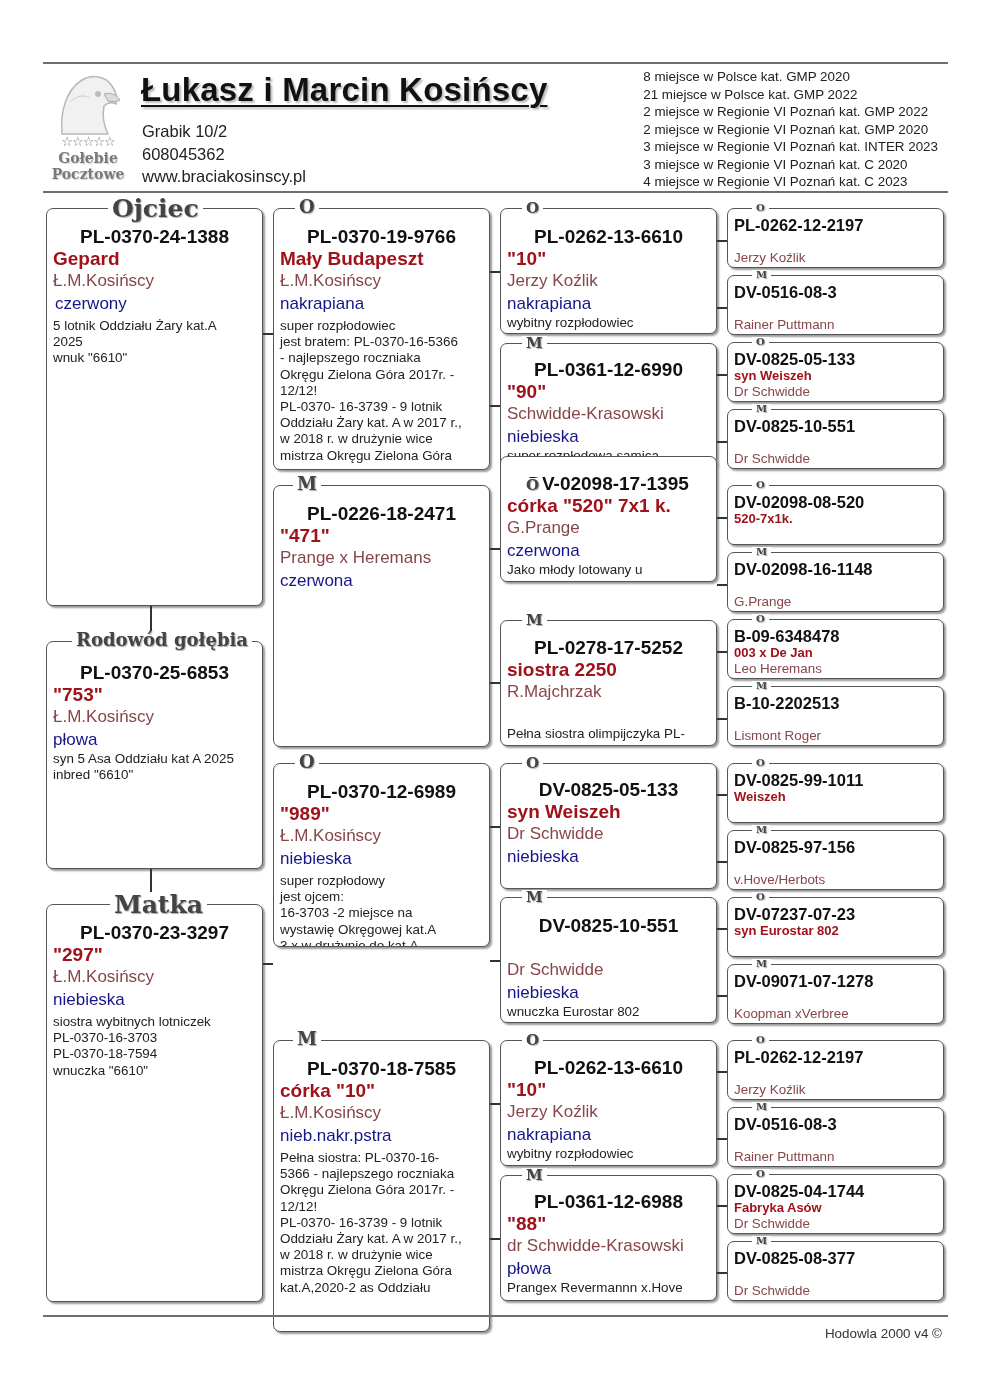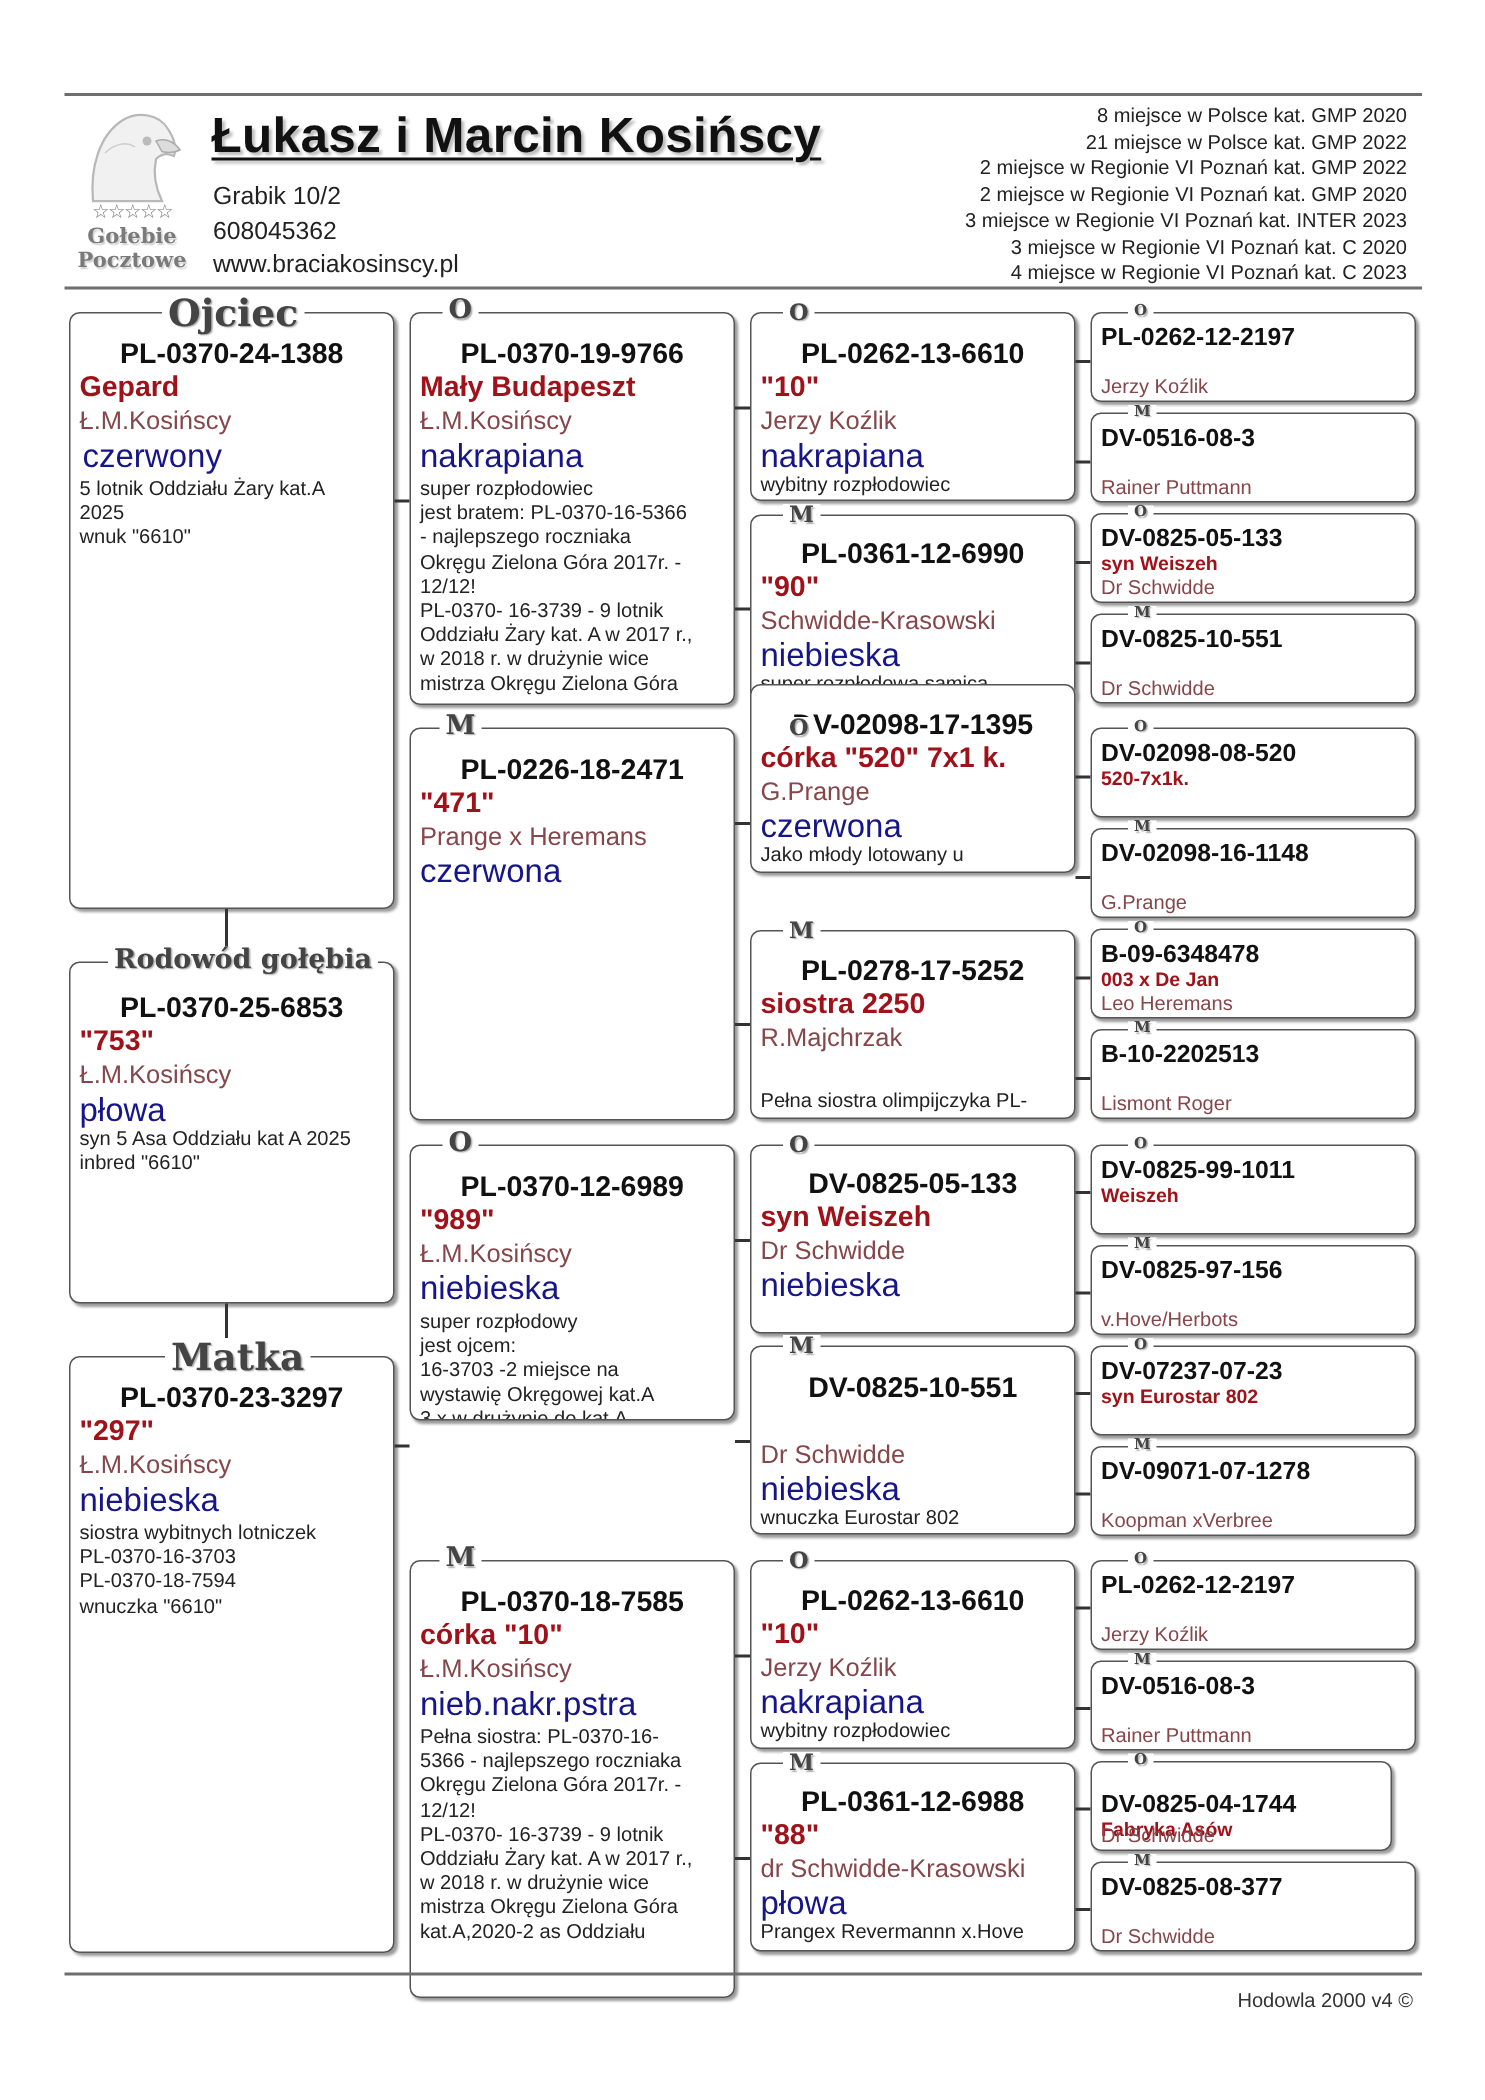"8 miejsce w Polsce kat." #achievements { text-align: right -> none }
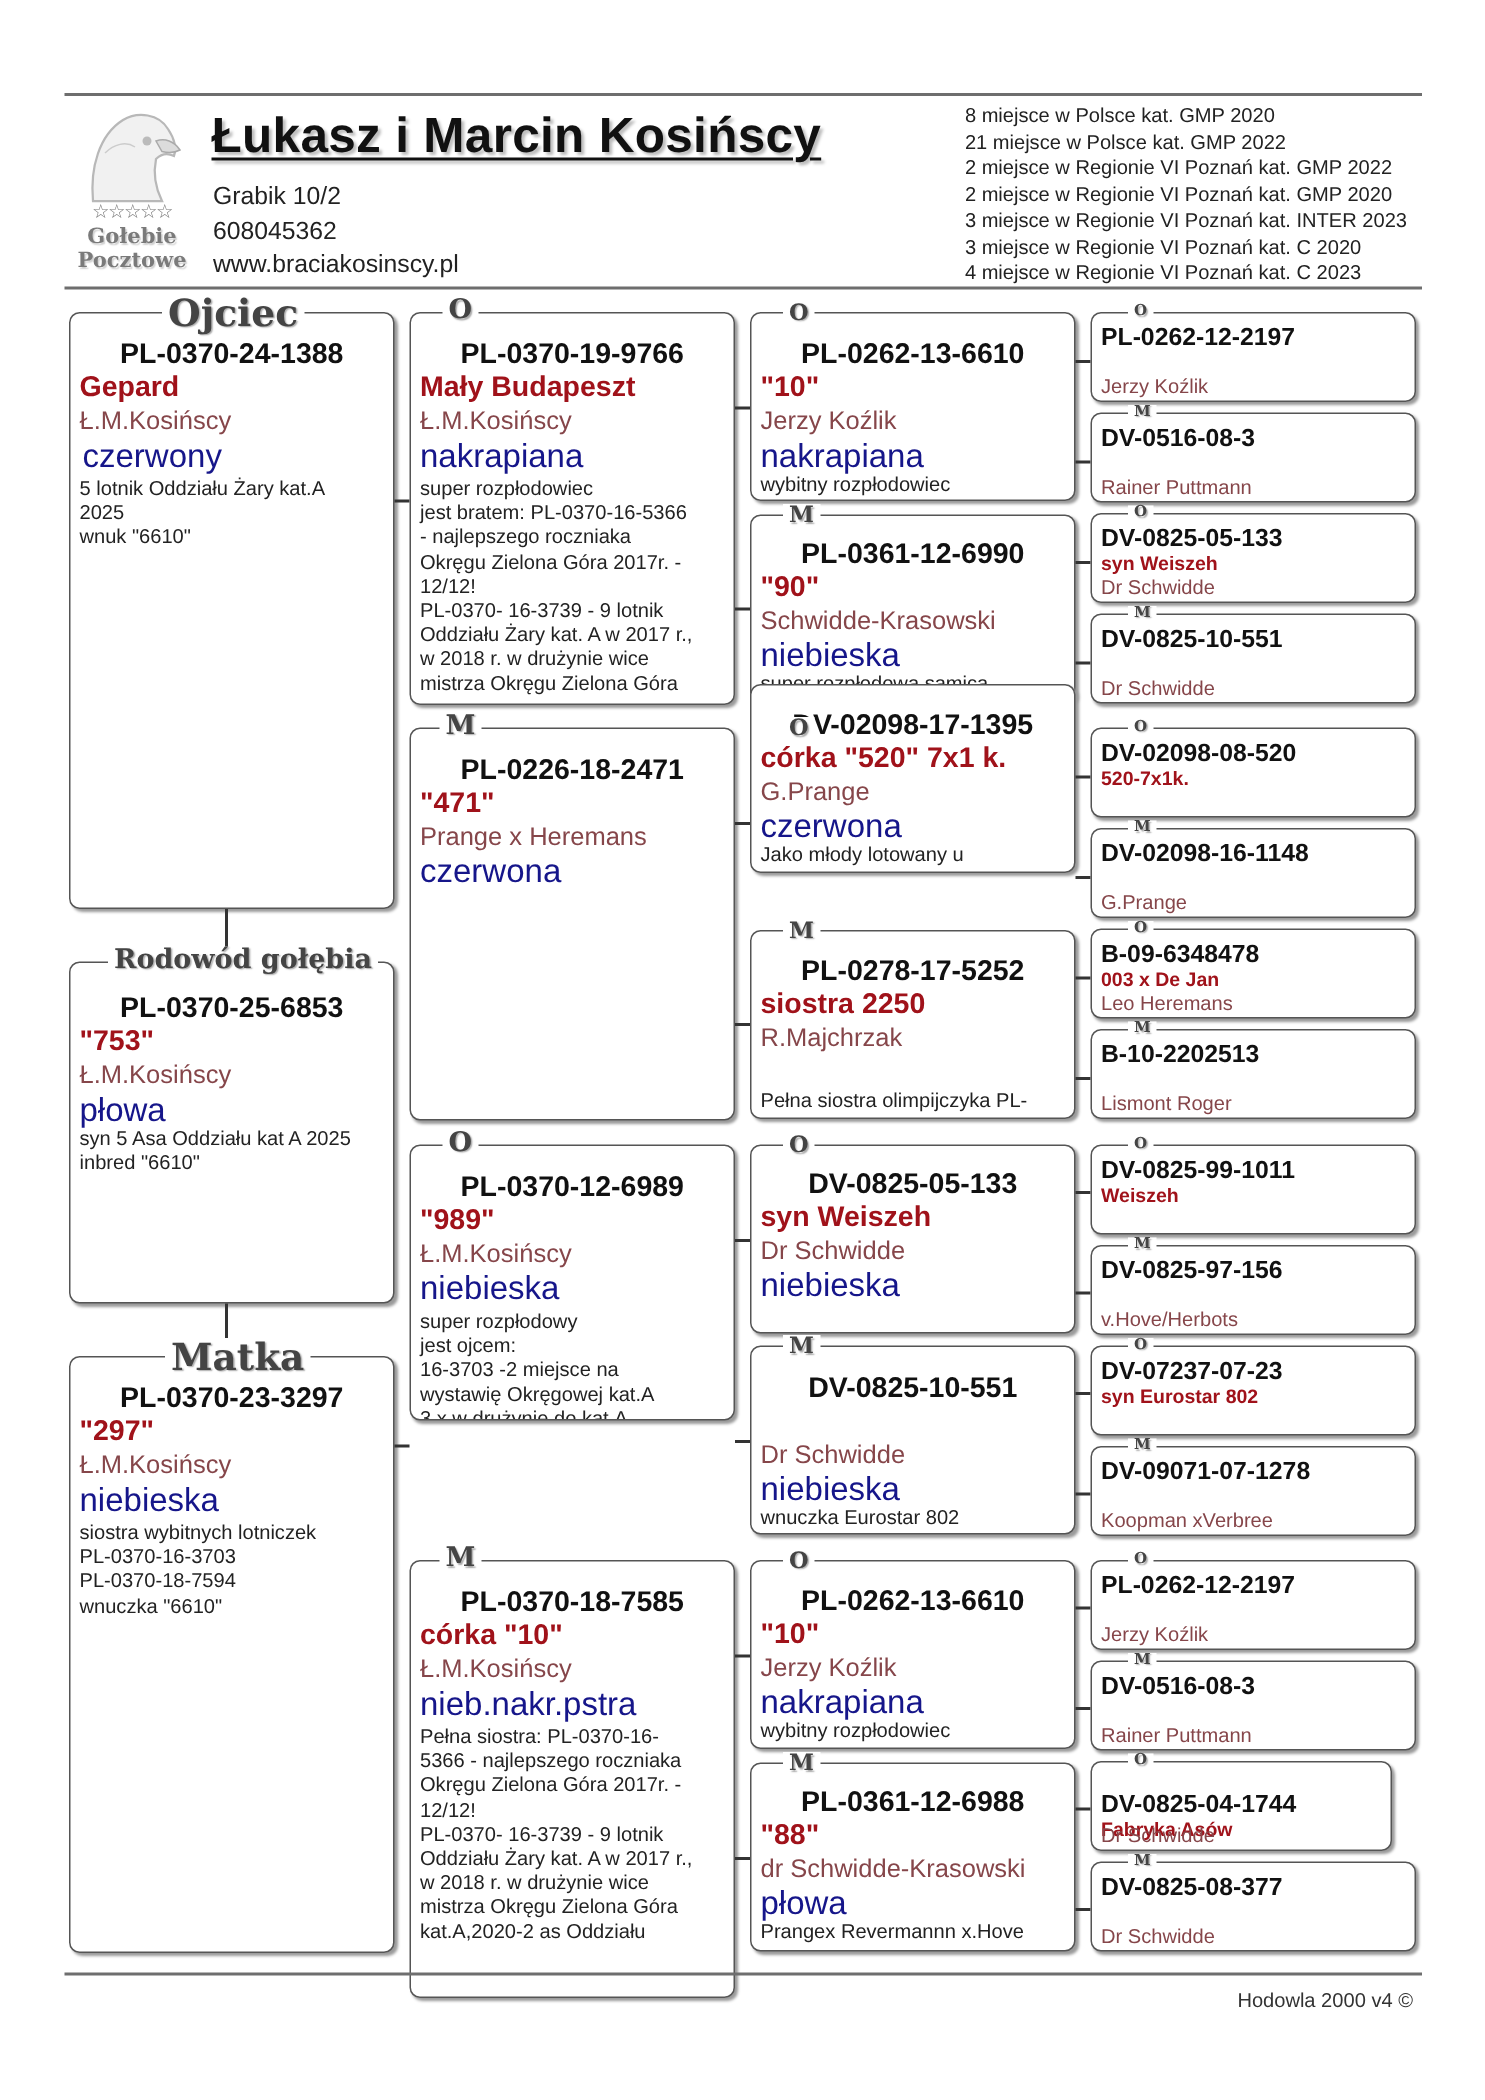"czerwony" .g1 .color, .g2 .color, .g3 .color { font-size: 22px -> 17px }
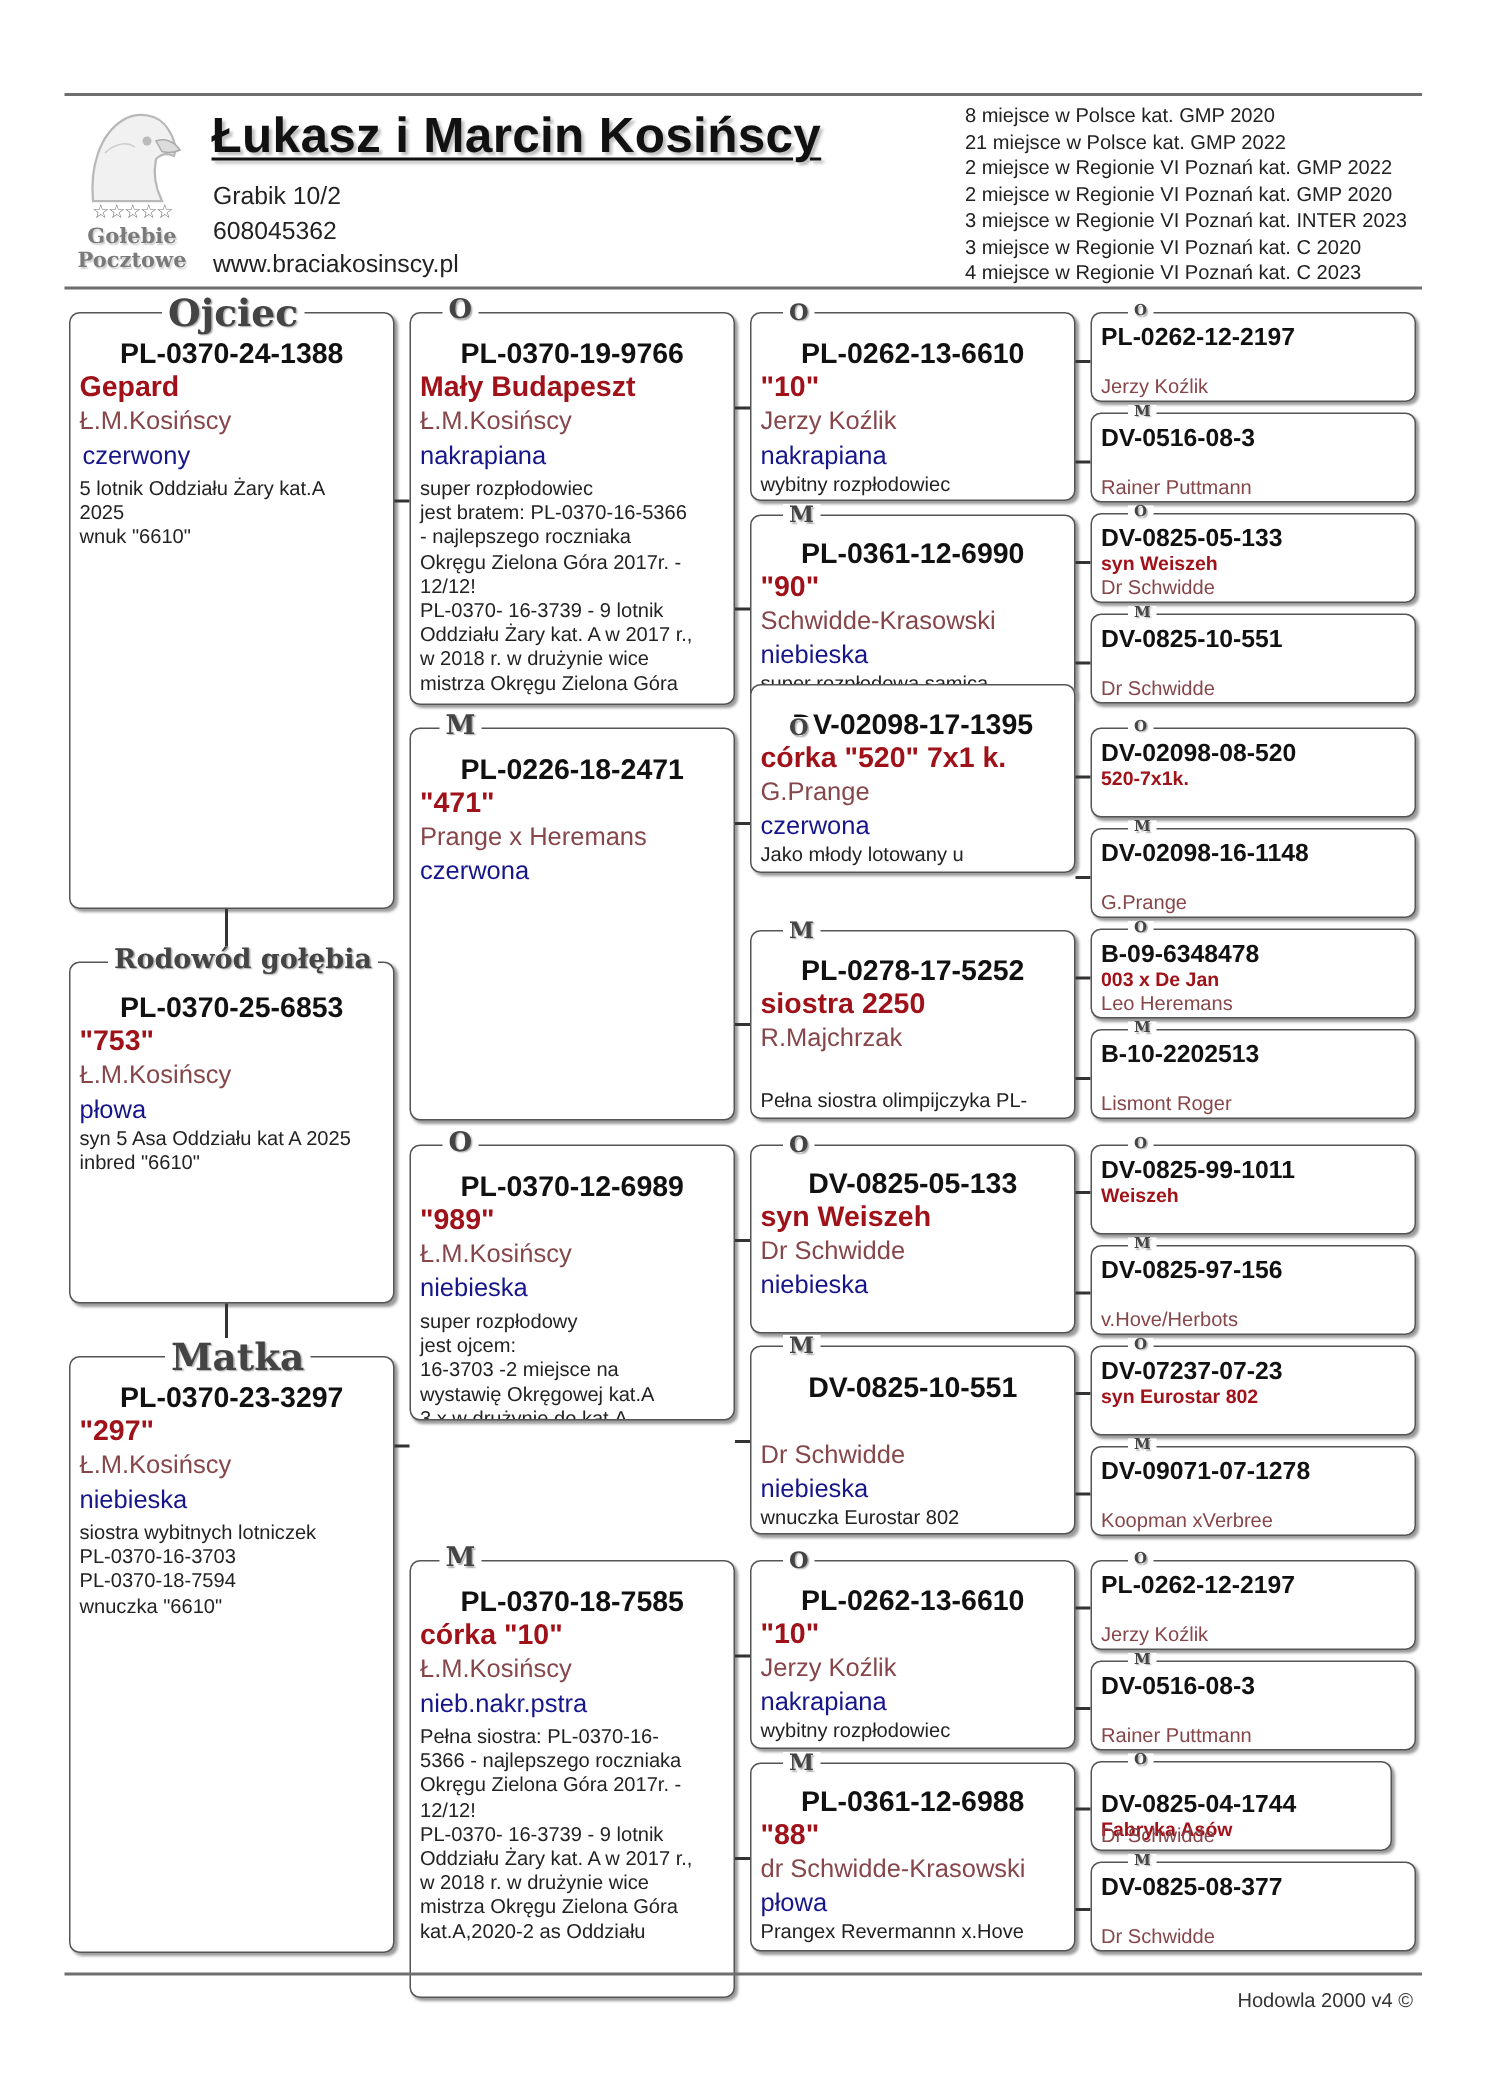"DV-0825-04-1744" div.box { padding-top: 19px -> 7px; width: 201px -> 217px }
